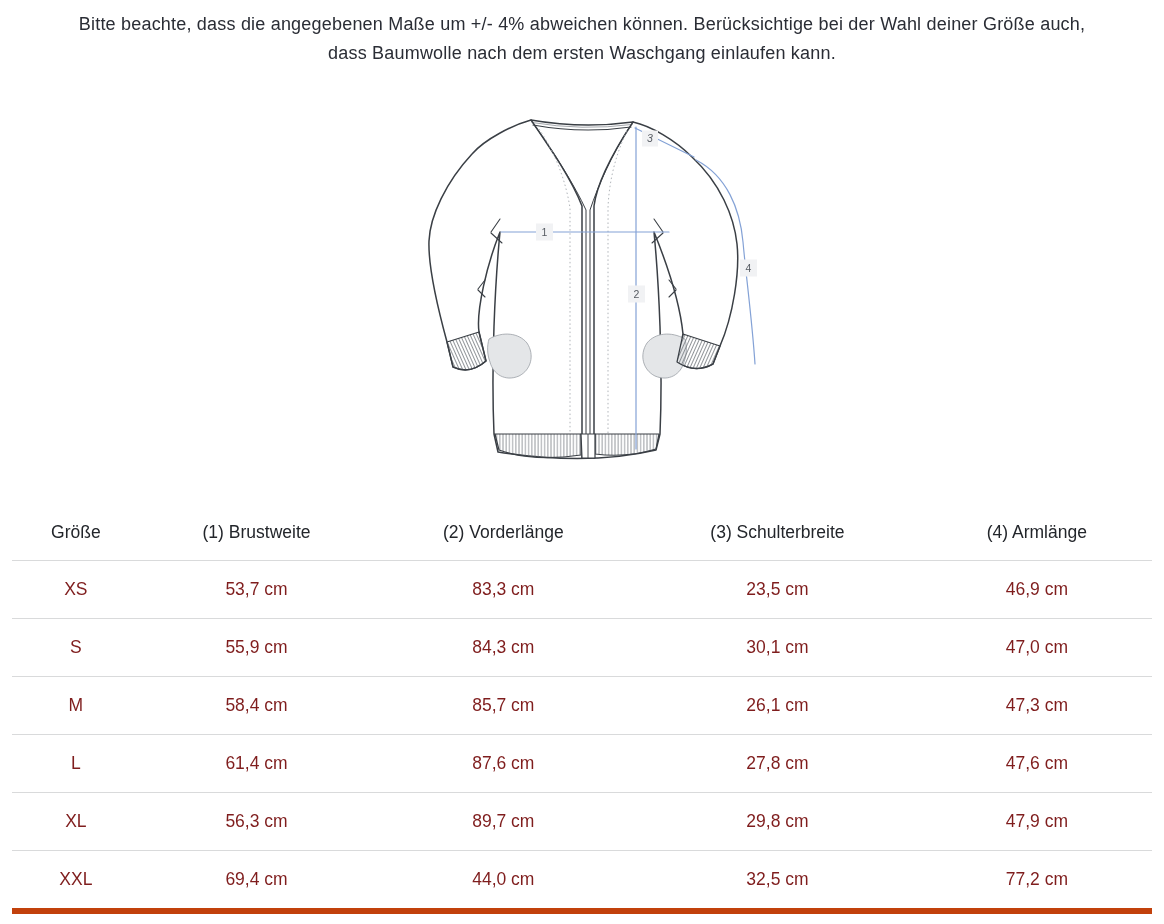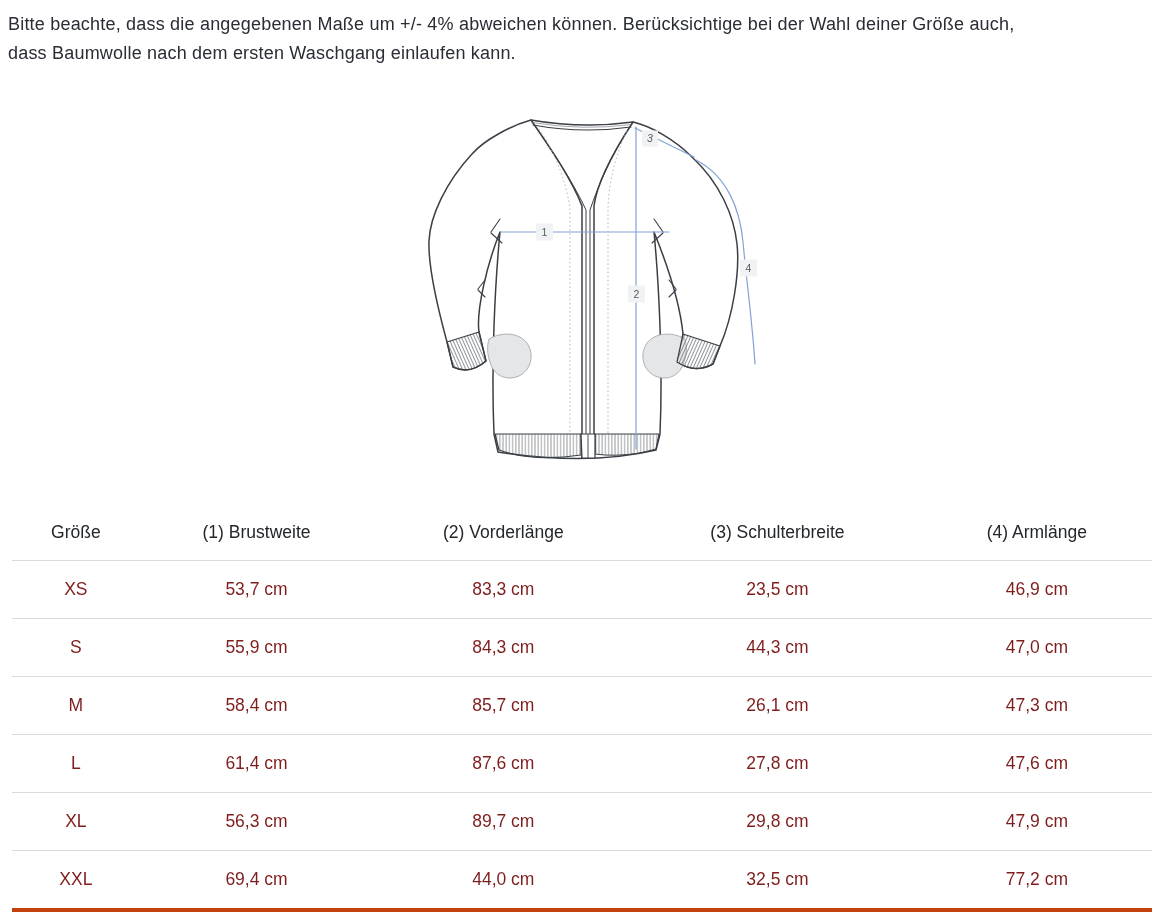"Bitte beachte, dass die angegebenen" .note { text-align: none -> center }
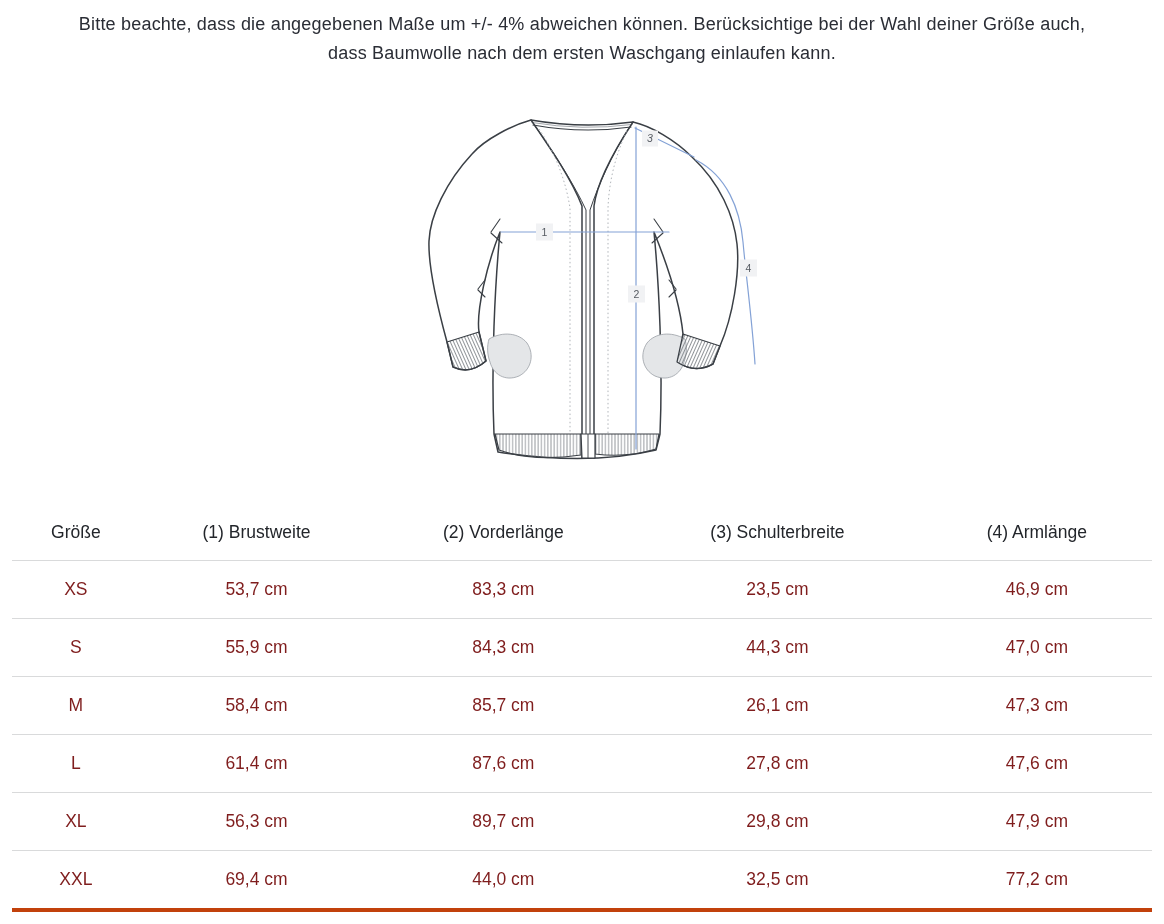"44,3 cm" td { text: 44,3 -> 30,1 }
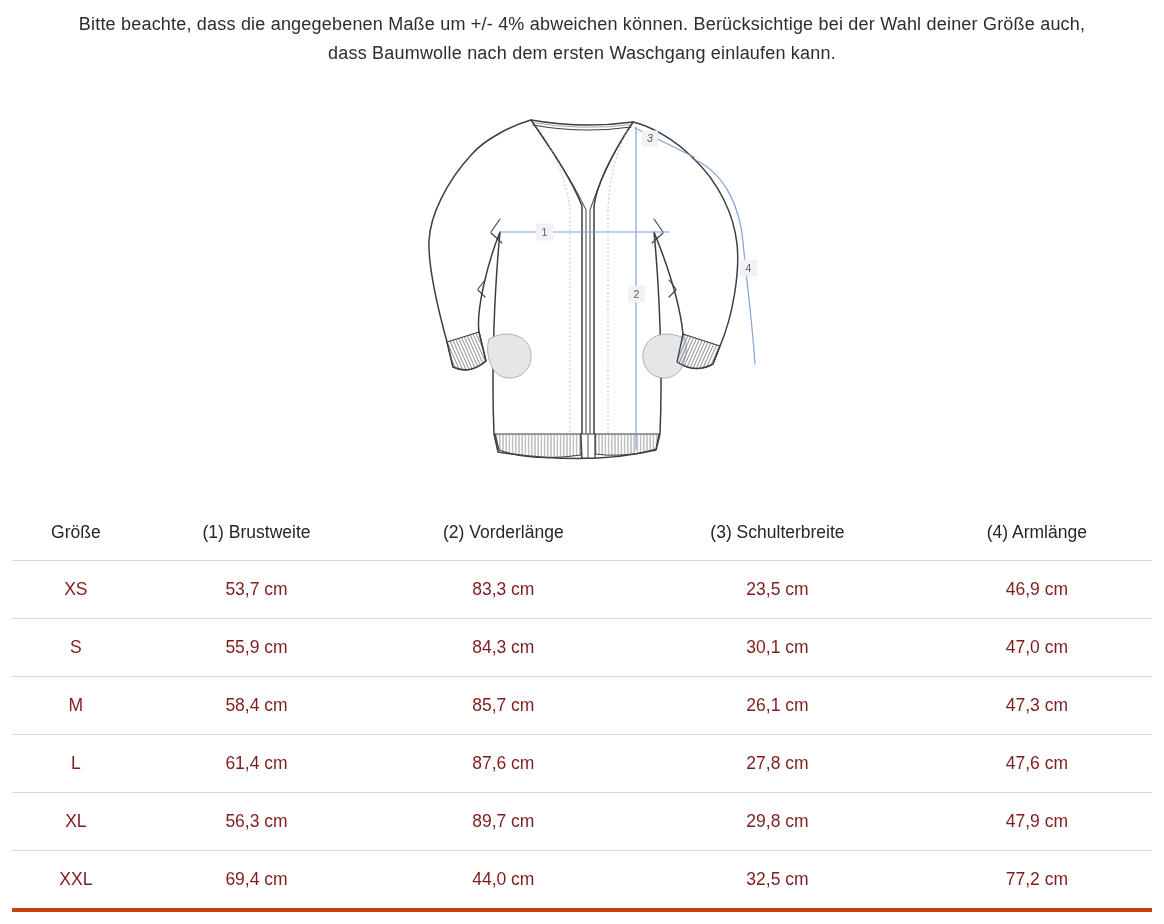"XXL" table.size-table tbody tr:last-child { border-bottom: 4px solid #c2410c -> 6px solid #c2410c }
